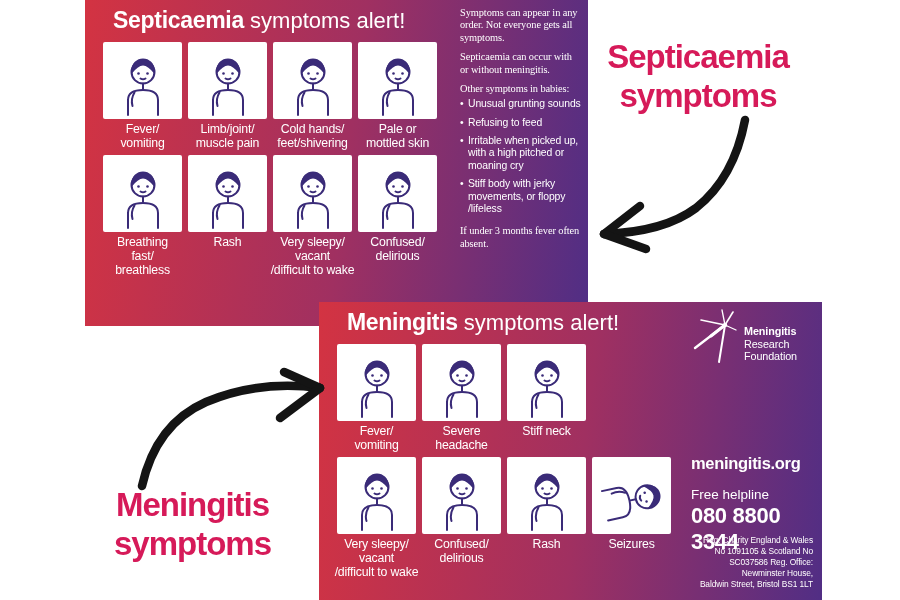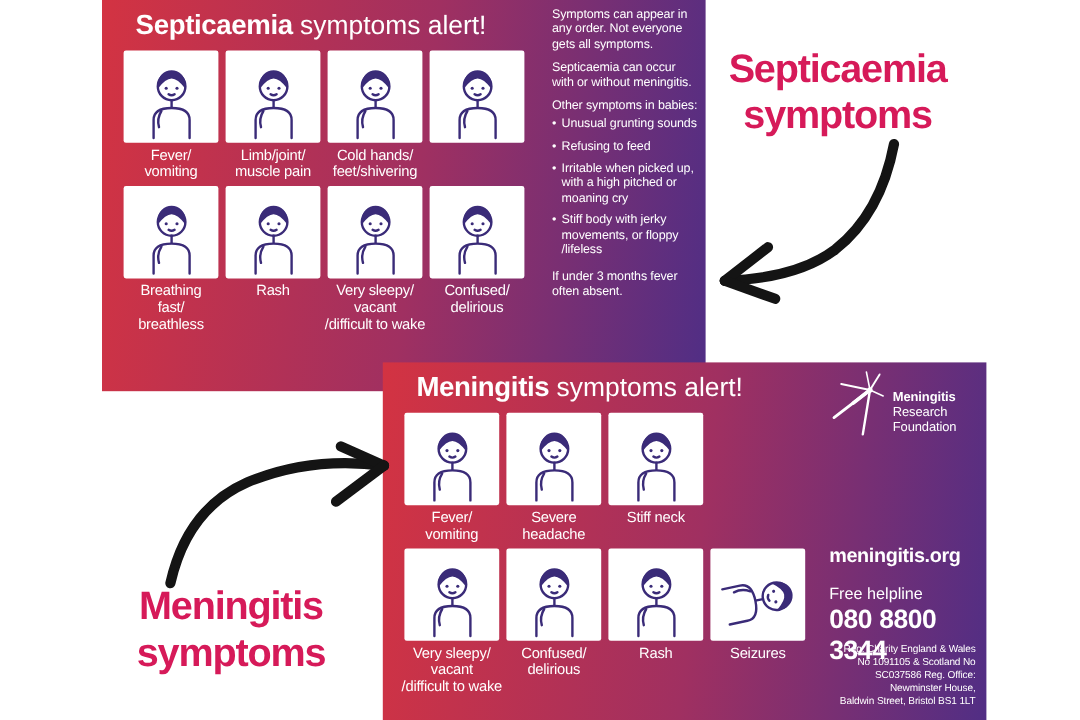"Symptoms can appear in any" .side-sep p { font-family: none -> Liberation Serif, serif }
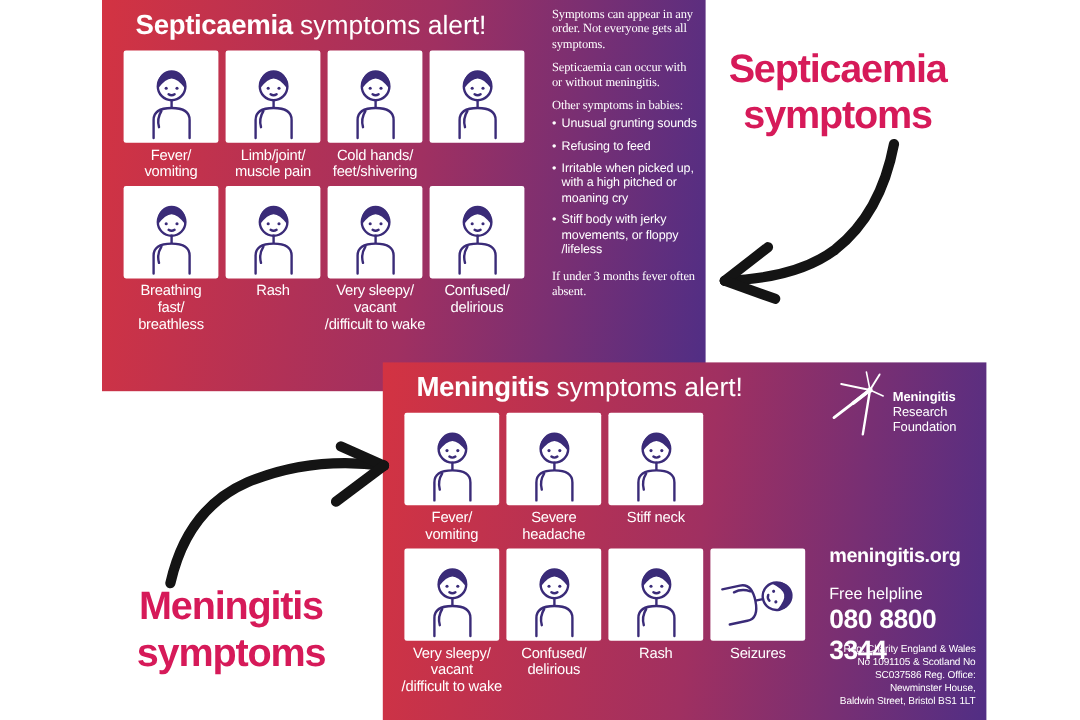"Pale or" div.tile-label { html: none -> <div>Pale or mottled skin</div> }
